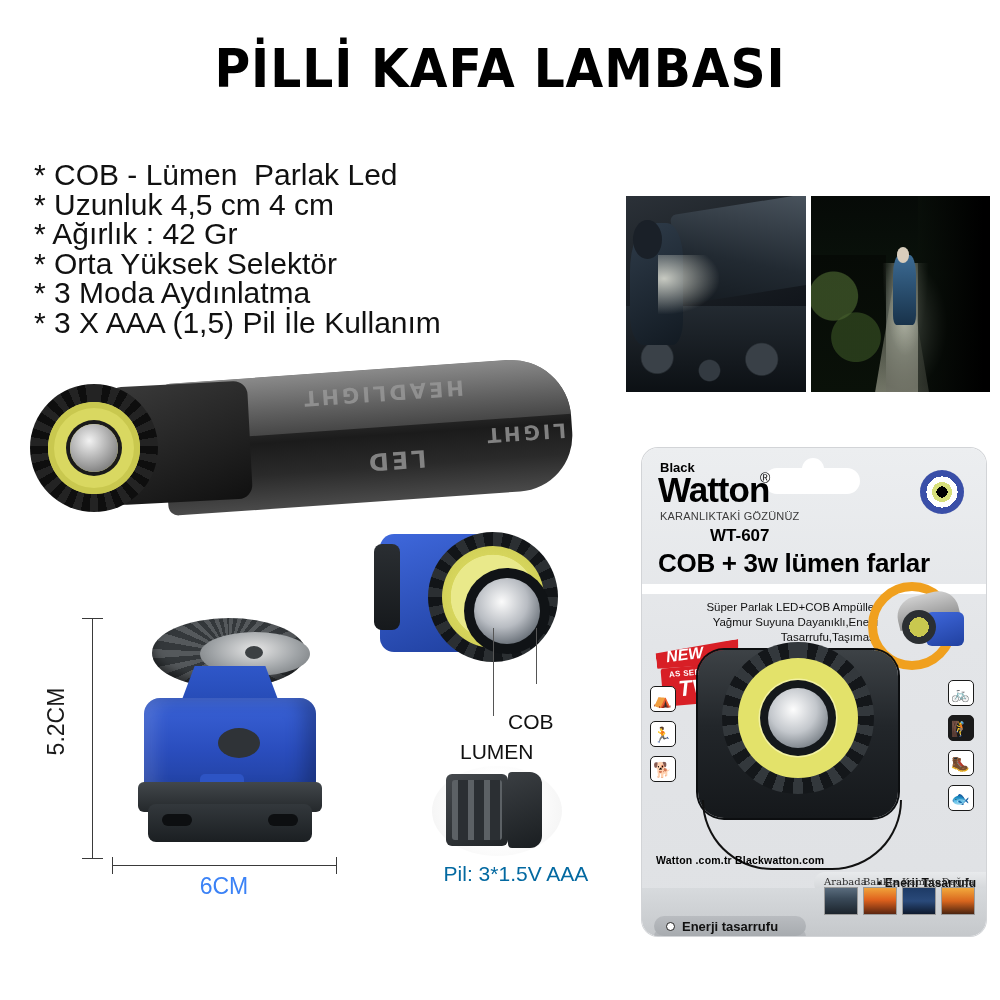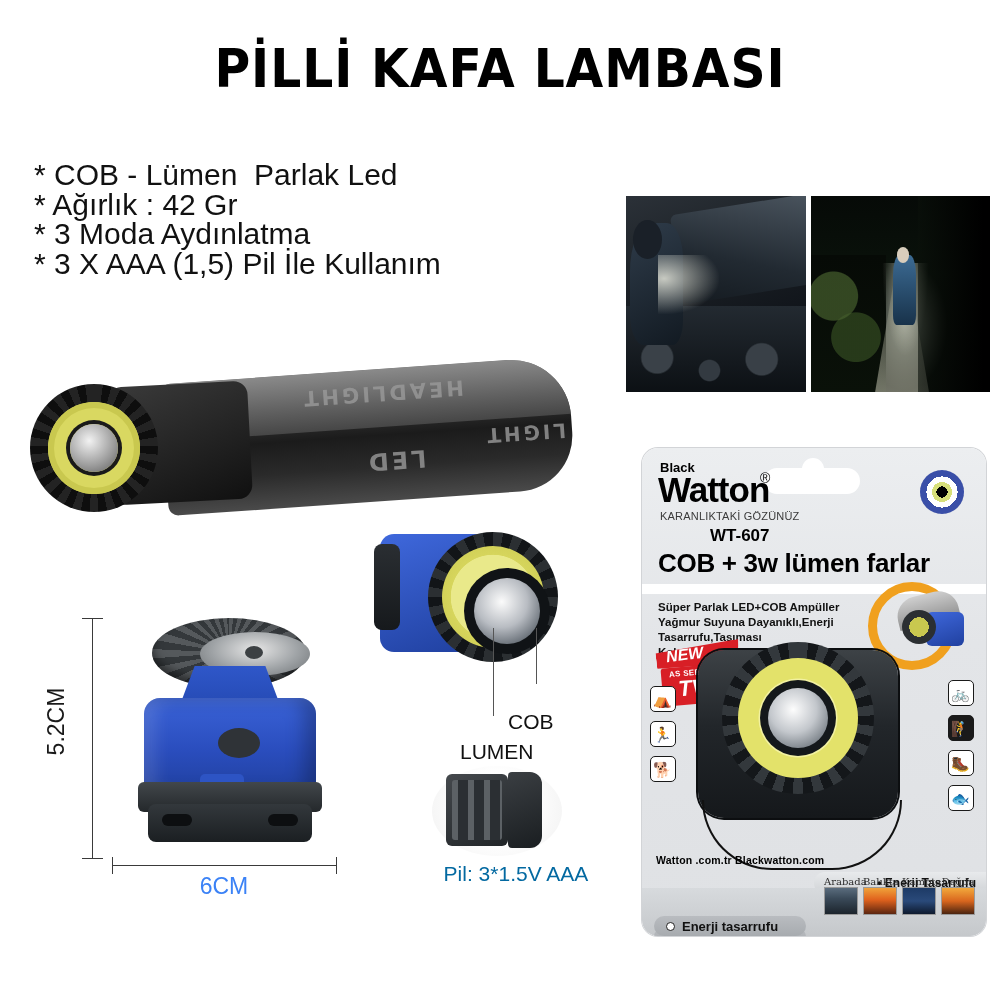"* Uzunluk 4,5 cm 4" div.spec-line { html: none -> <div>* Uzunluk 4,5 cm 4 cm</div> }
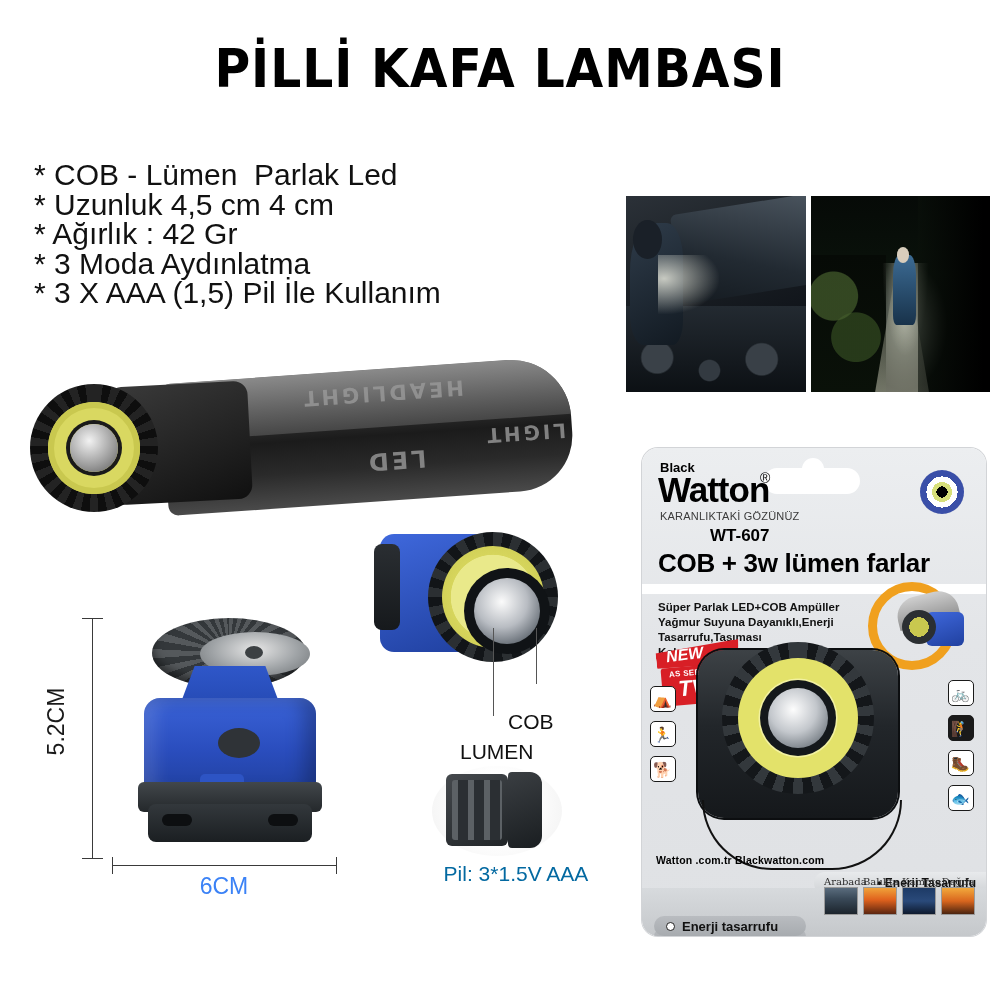"* Orta Yüksek Selektör" div.spec-line { html: none -> <div>* Orta Yüksek Selektör</div> }
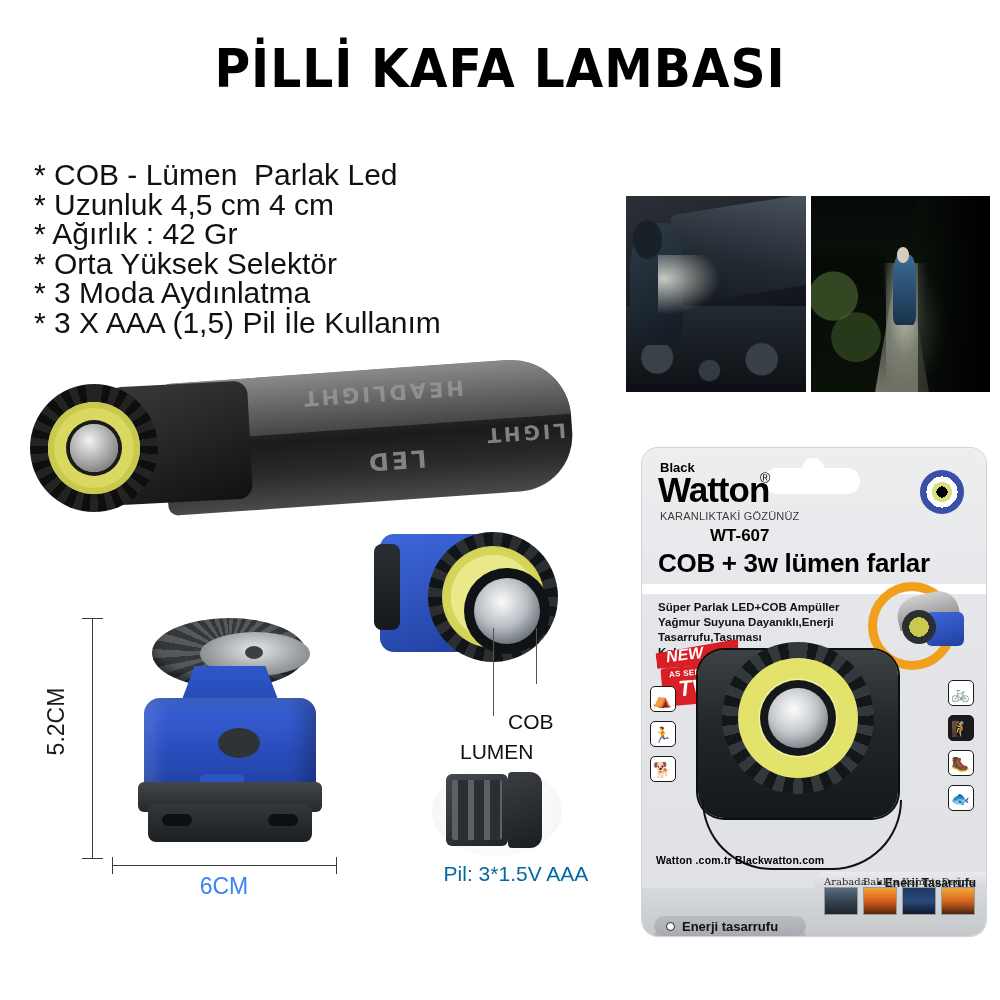"Süper Parlak LED+COB Ampüller" .pk-desc-line { font-weight: bold -> normal; text-align: none -> right }
